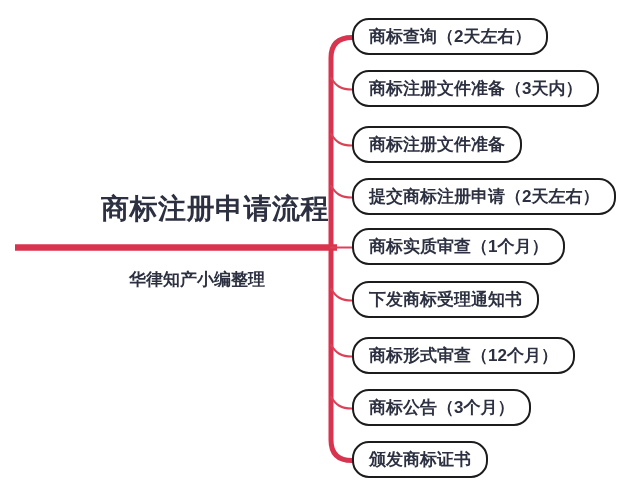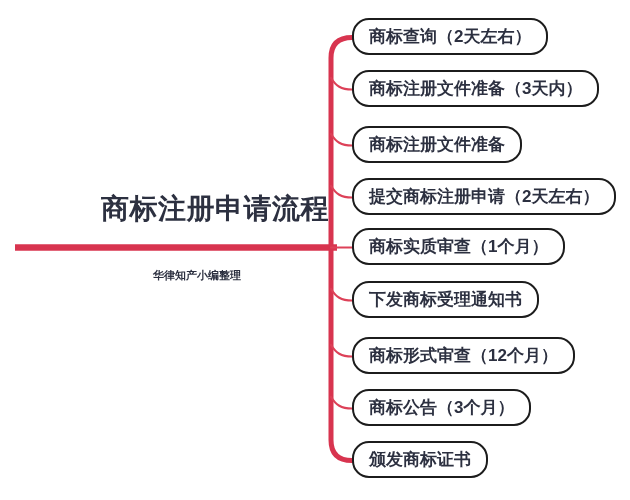"华律知产小编整理" .sub-title { font-size: 11px -> 17px }
